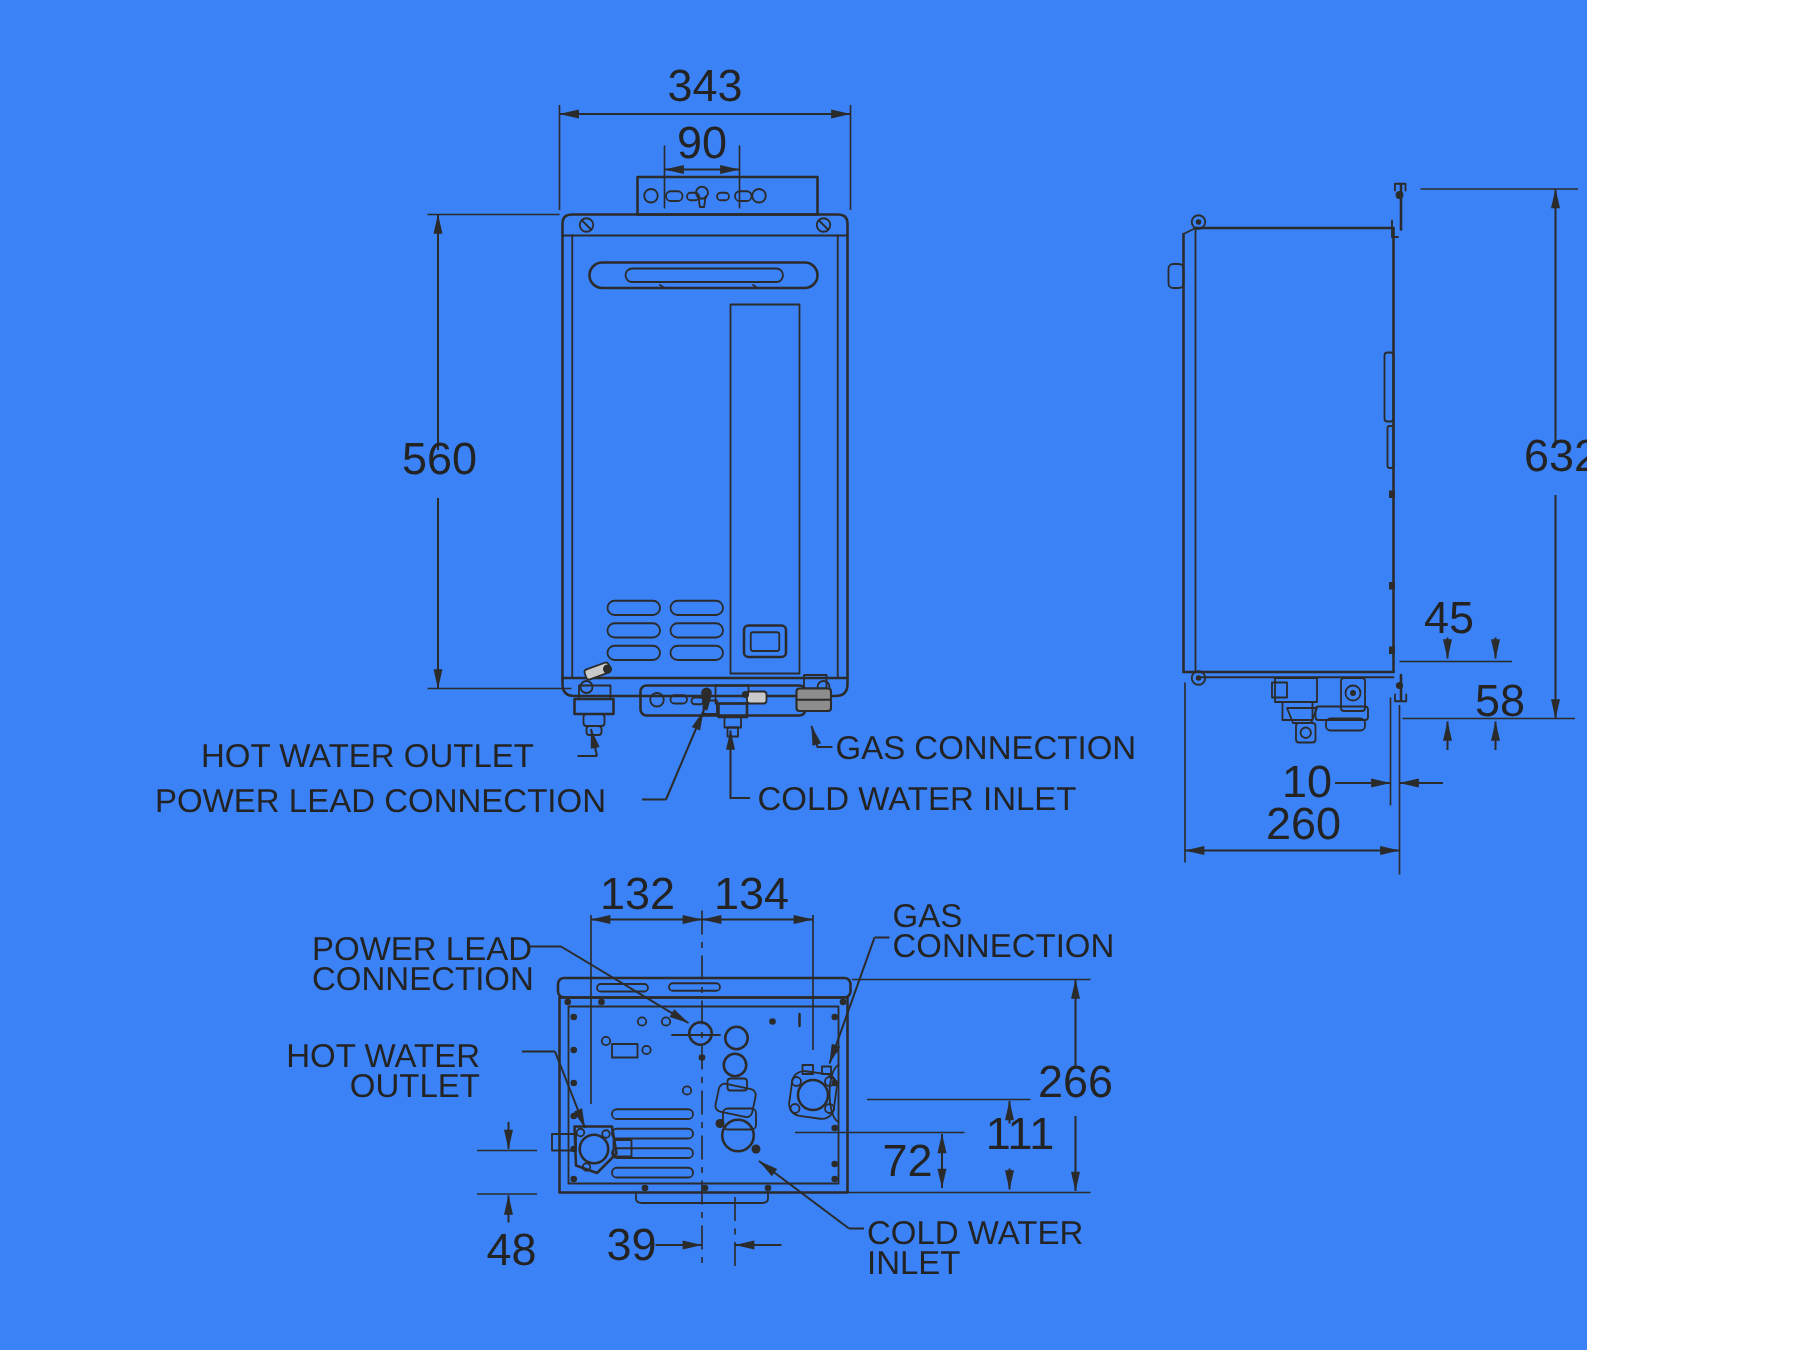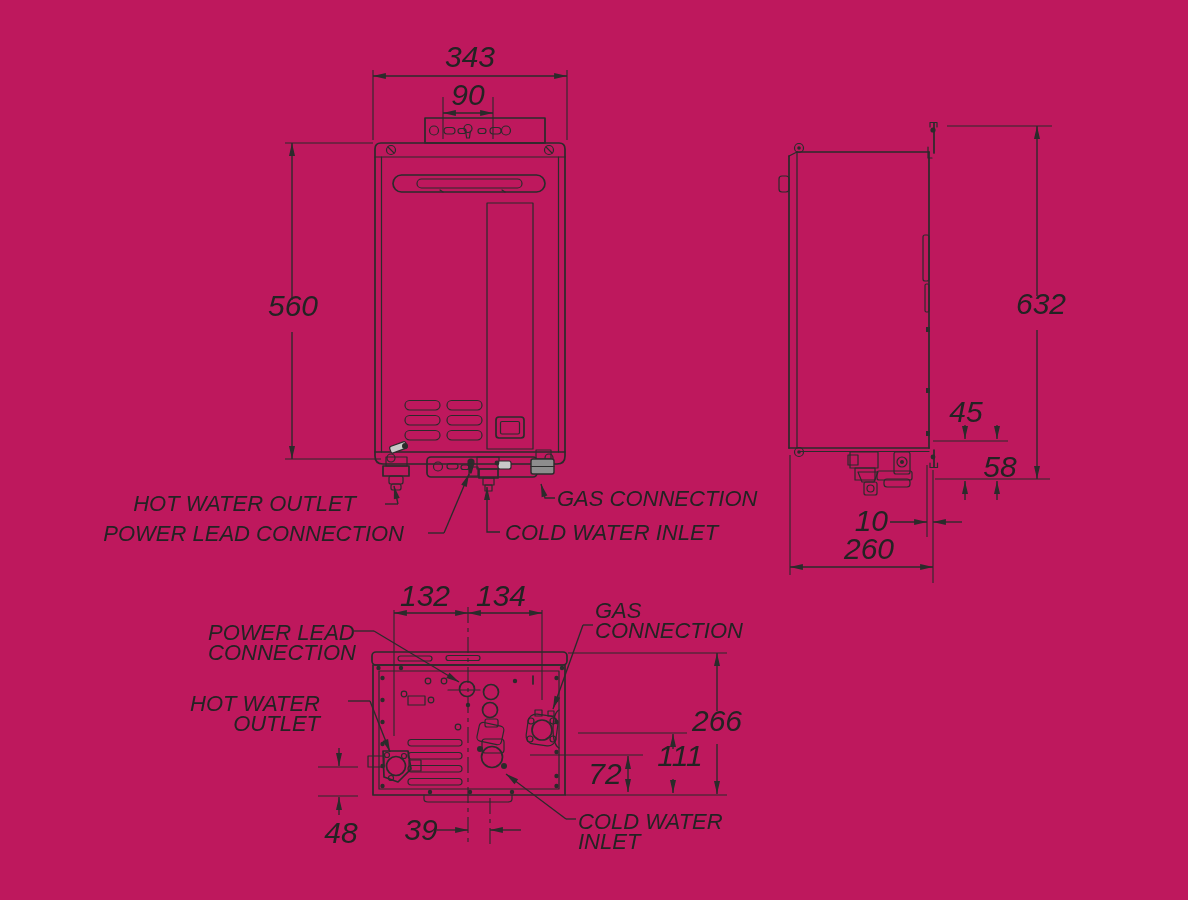"343" .page { background: #be185d -> #3b82f6; font-style: italic -> none; width: 1188px -> 1058px }
